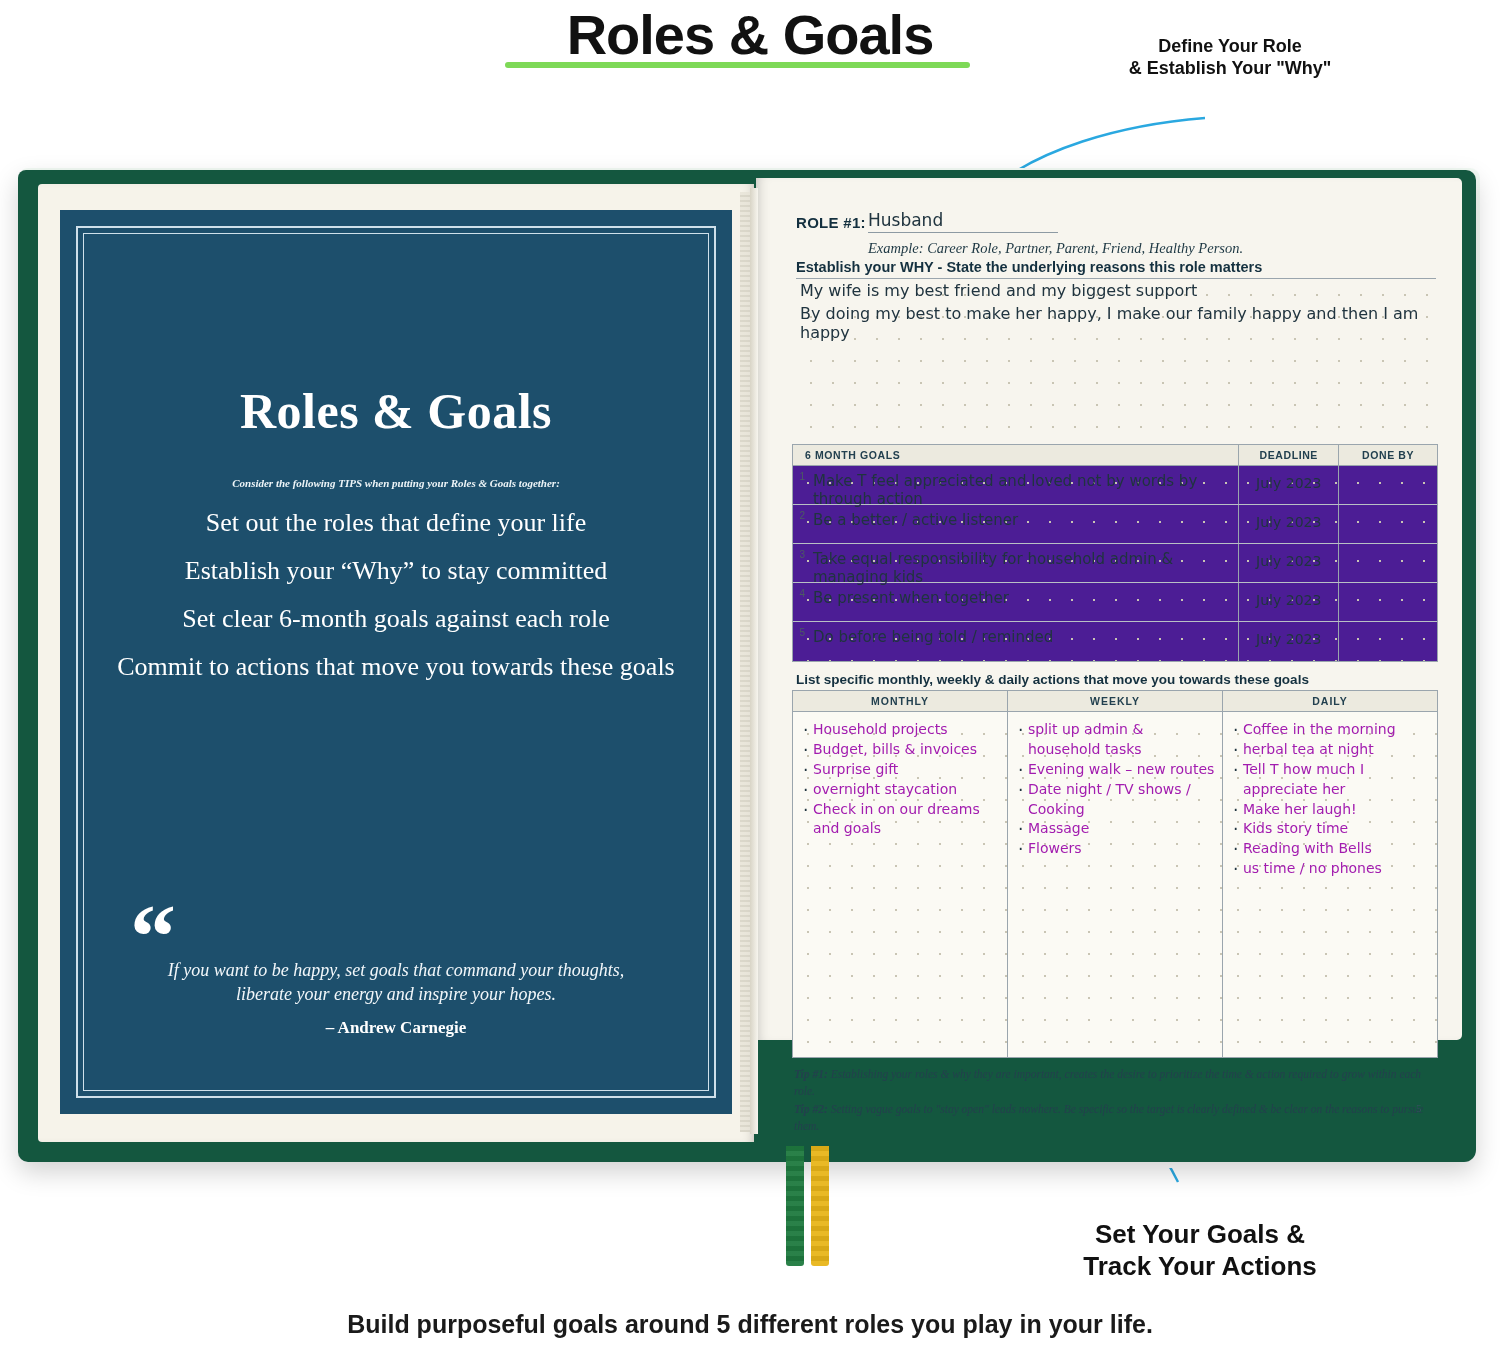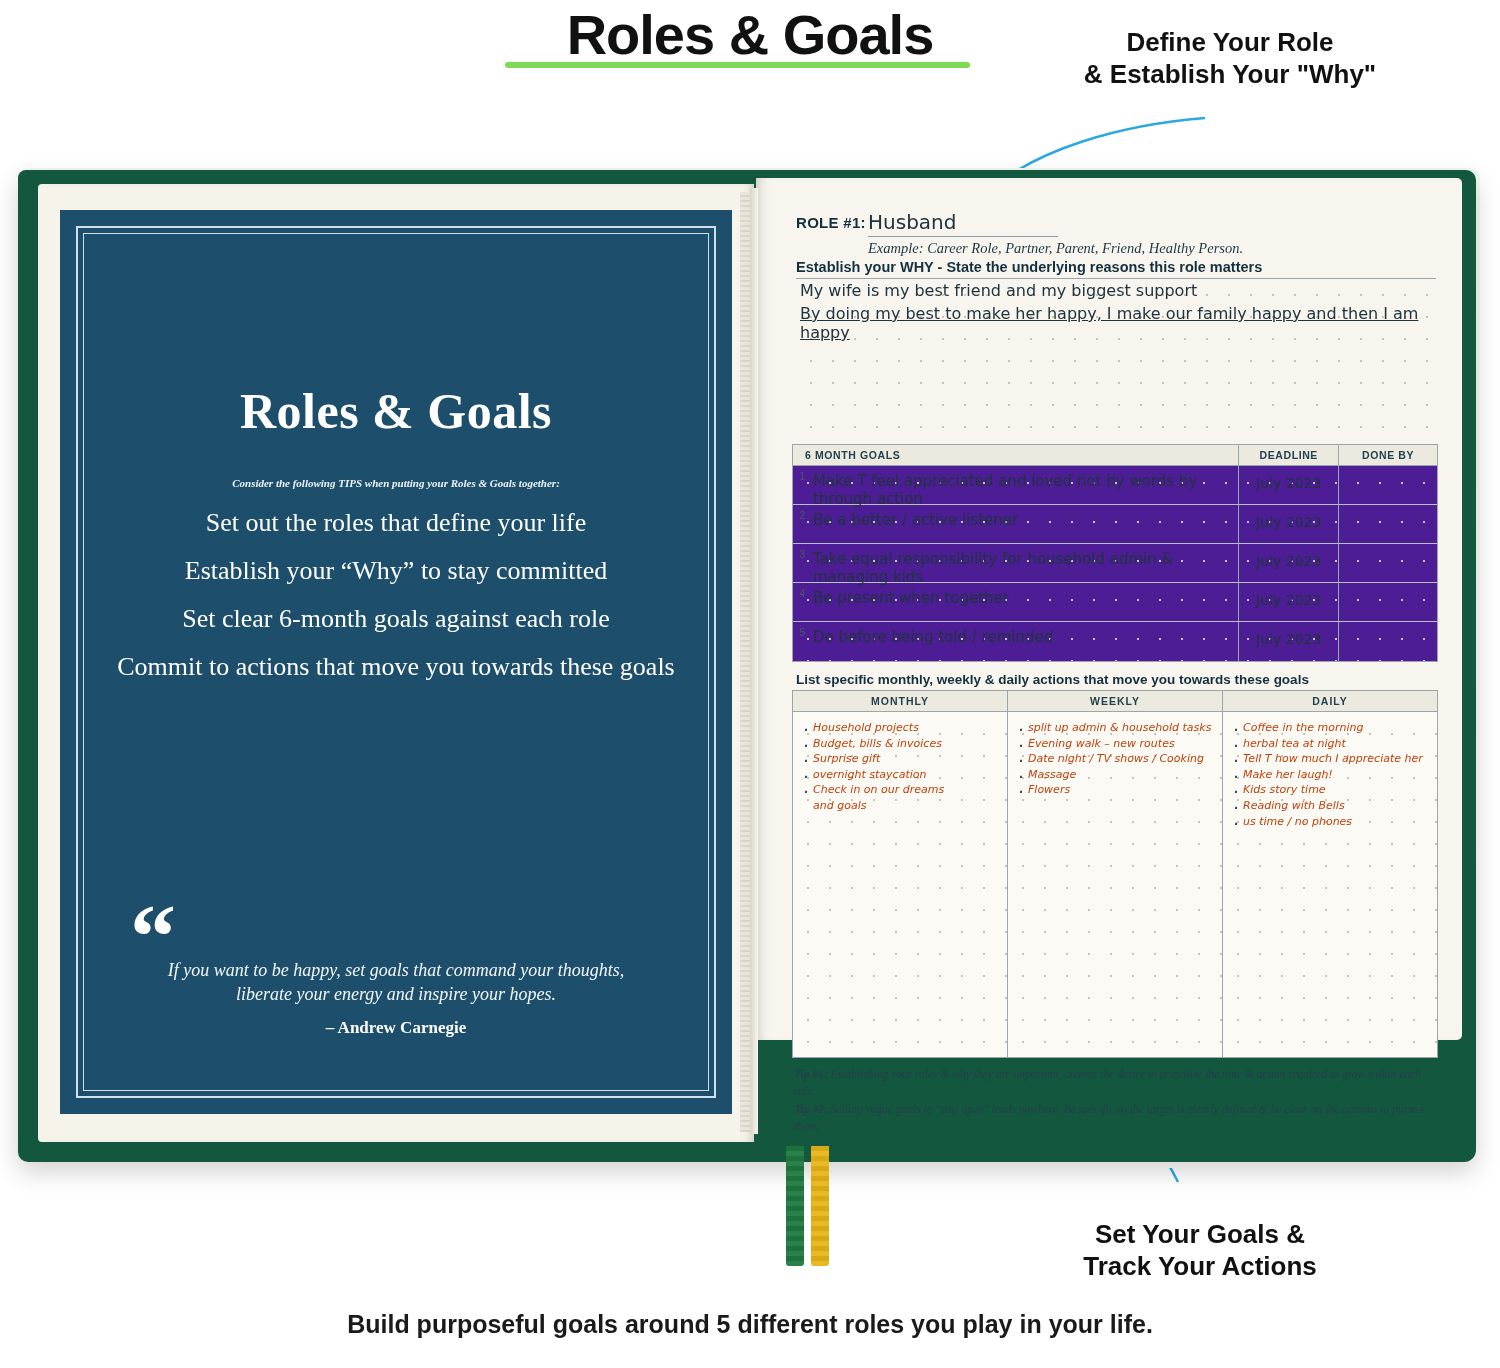"Define Your Role" .callout.tr { font-size: 26px -> 18px; top: 27px -> 36px }
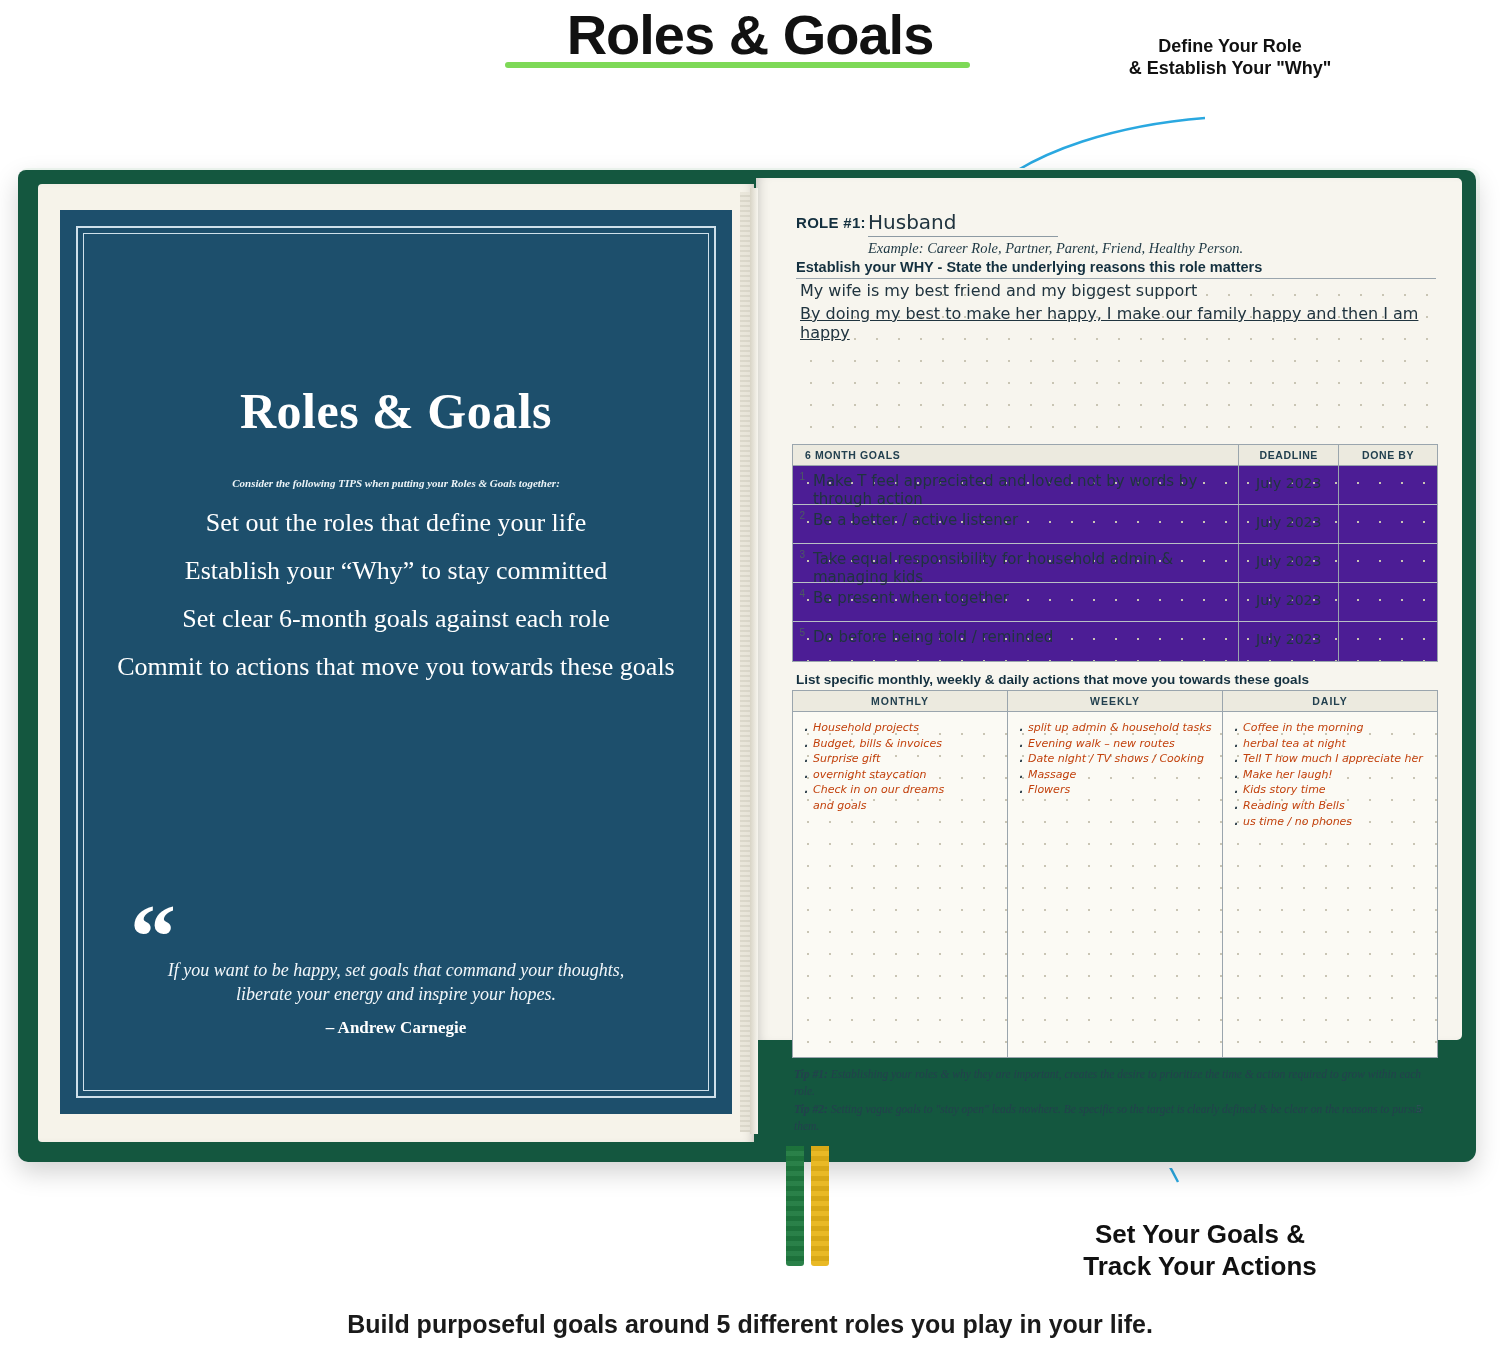"Husband" .role-value { font-size: 20px -> 17px }
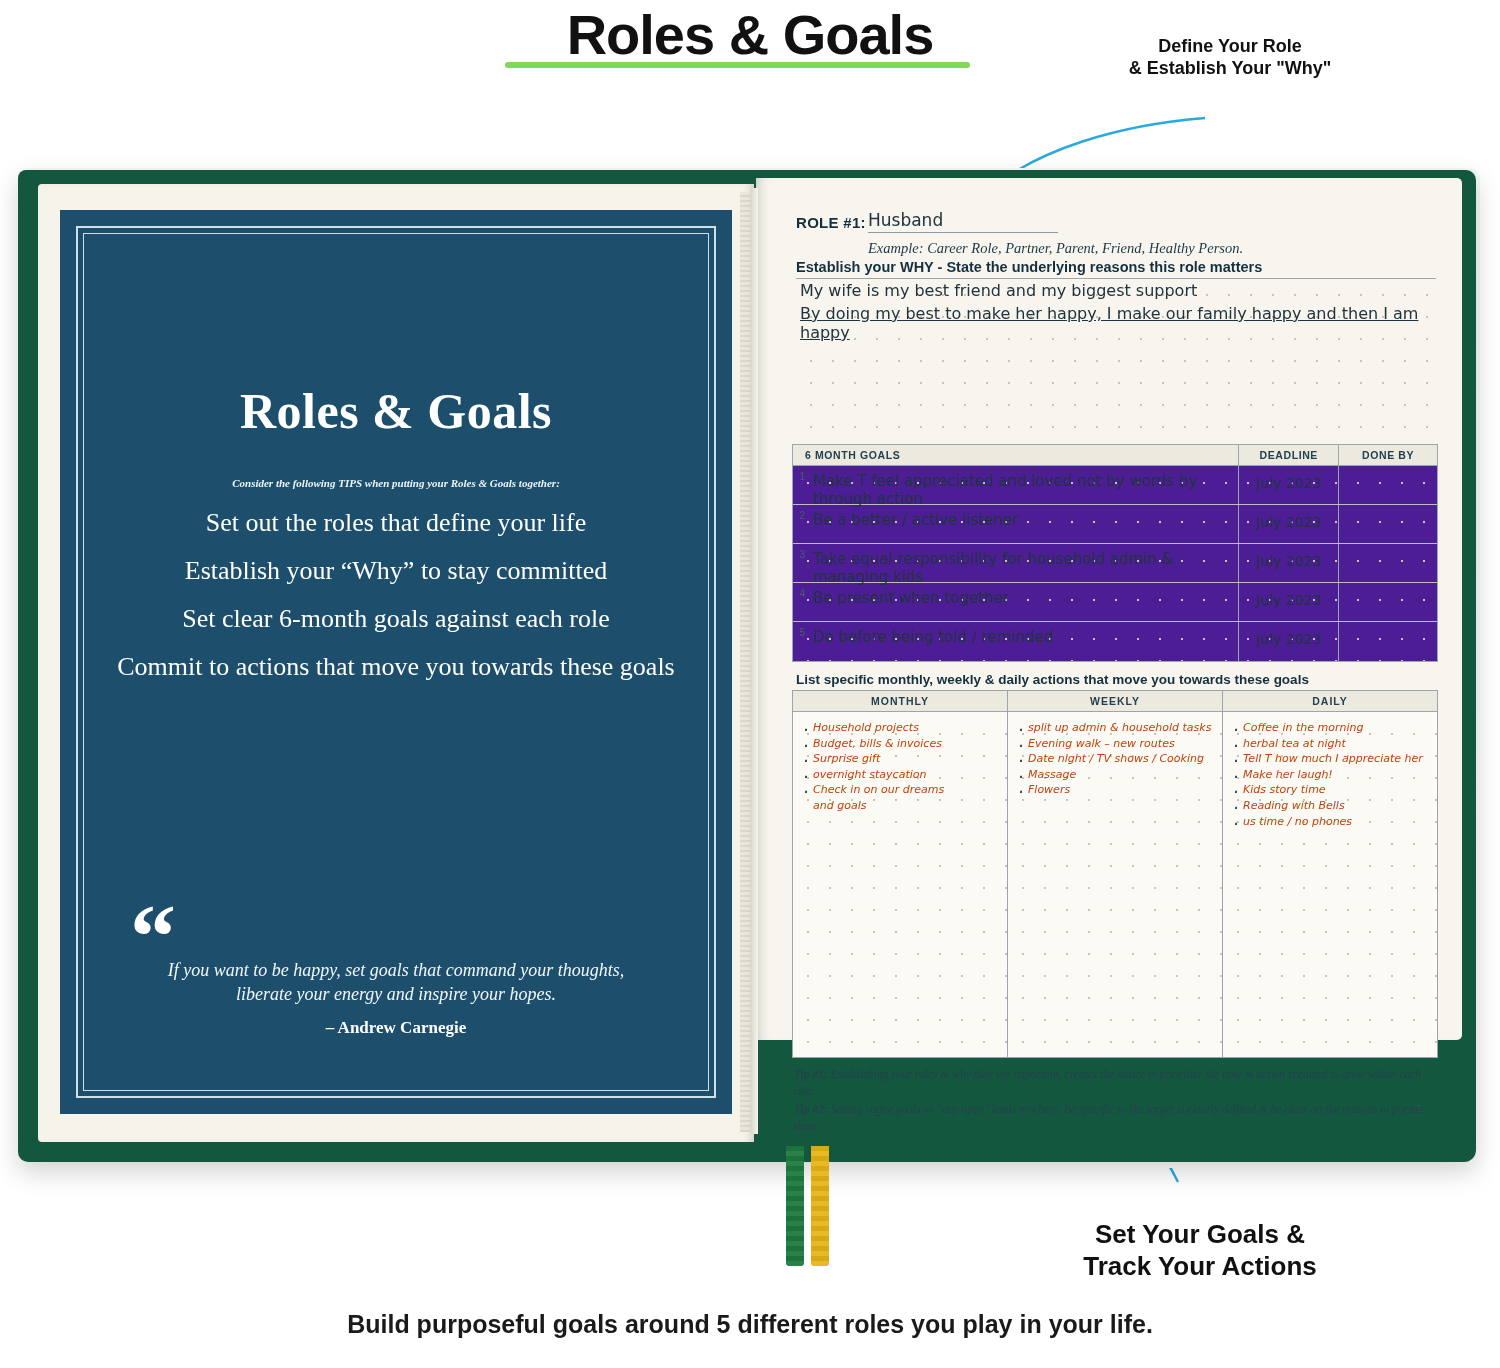"By doing my best to" .why-line2 { text-decoration: underline -> none }
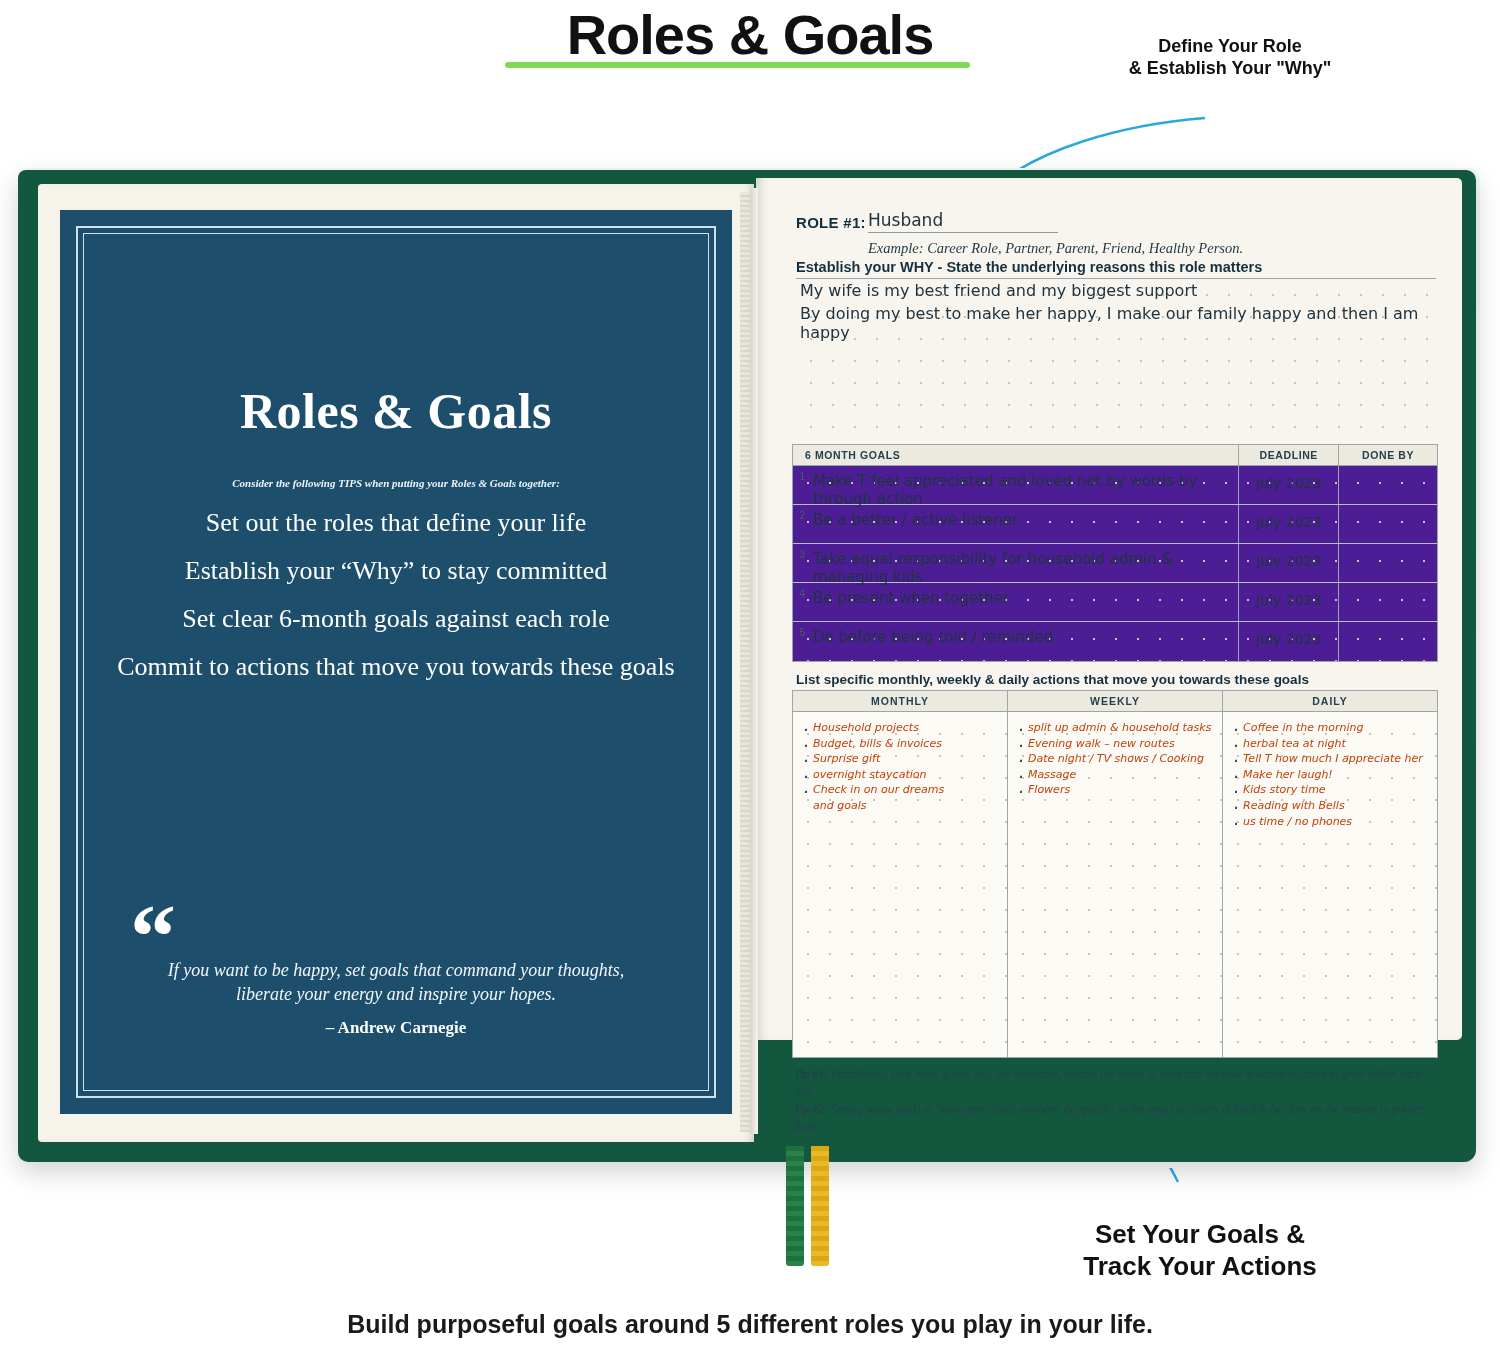"Household projects" .actions li { color: #c2410c -> #a21caf; font-size: 11px -> 14px; font-style: italic -> none }
